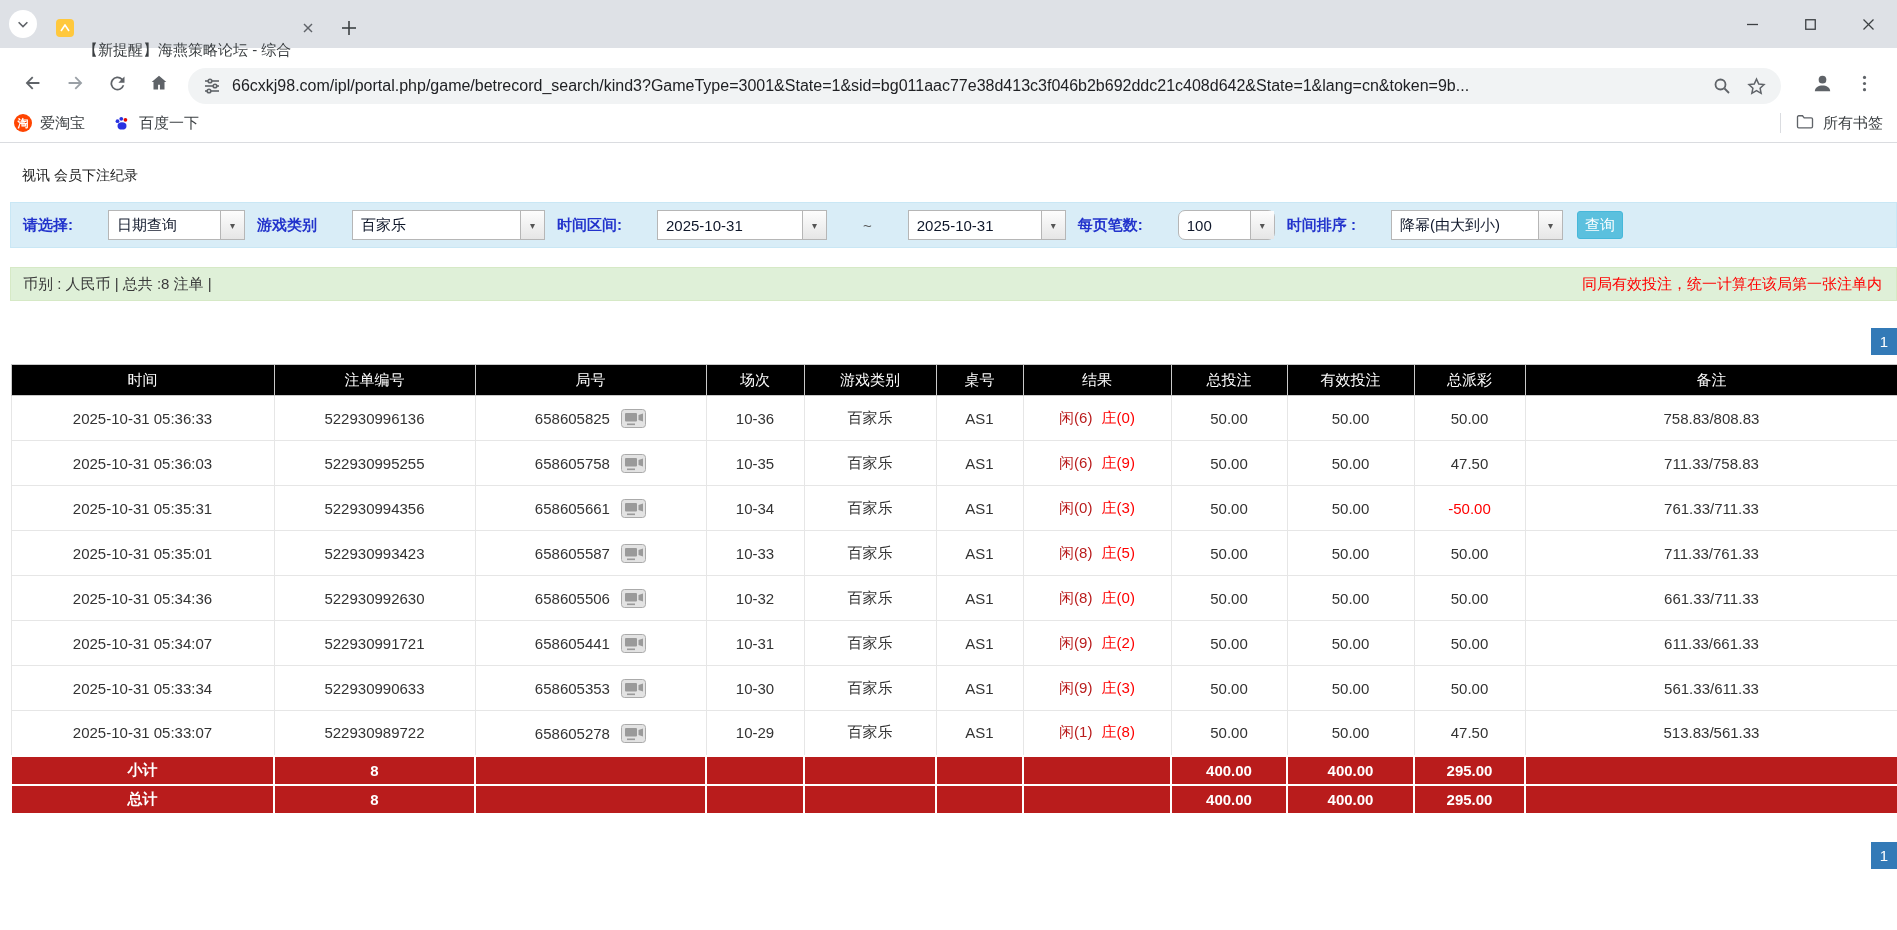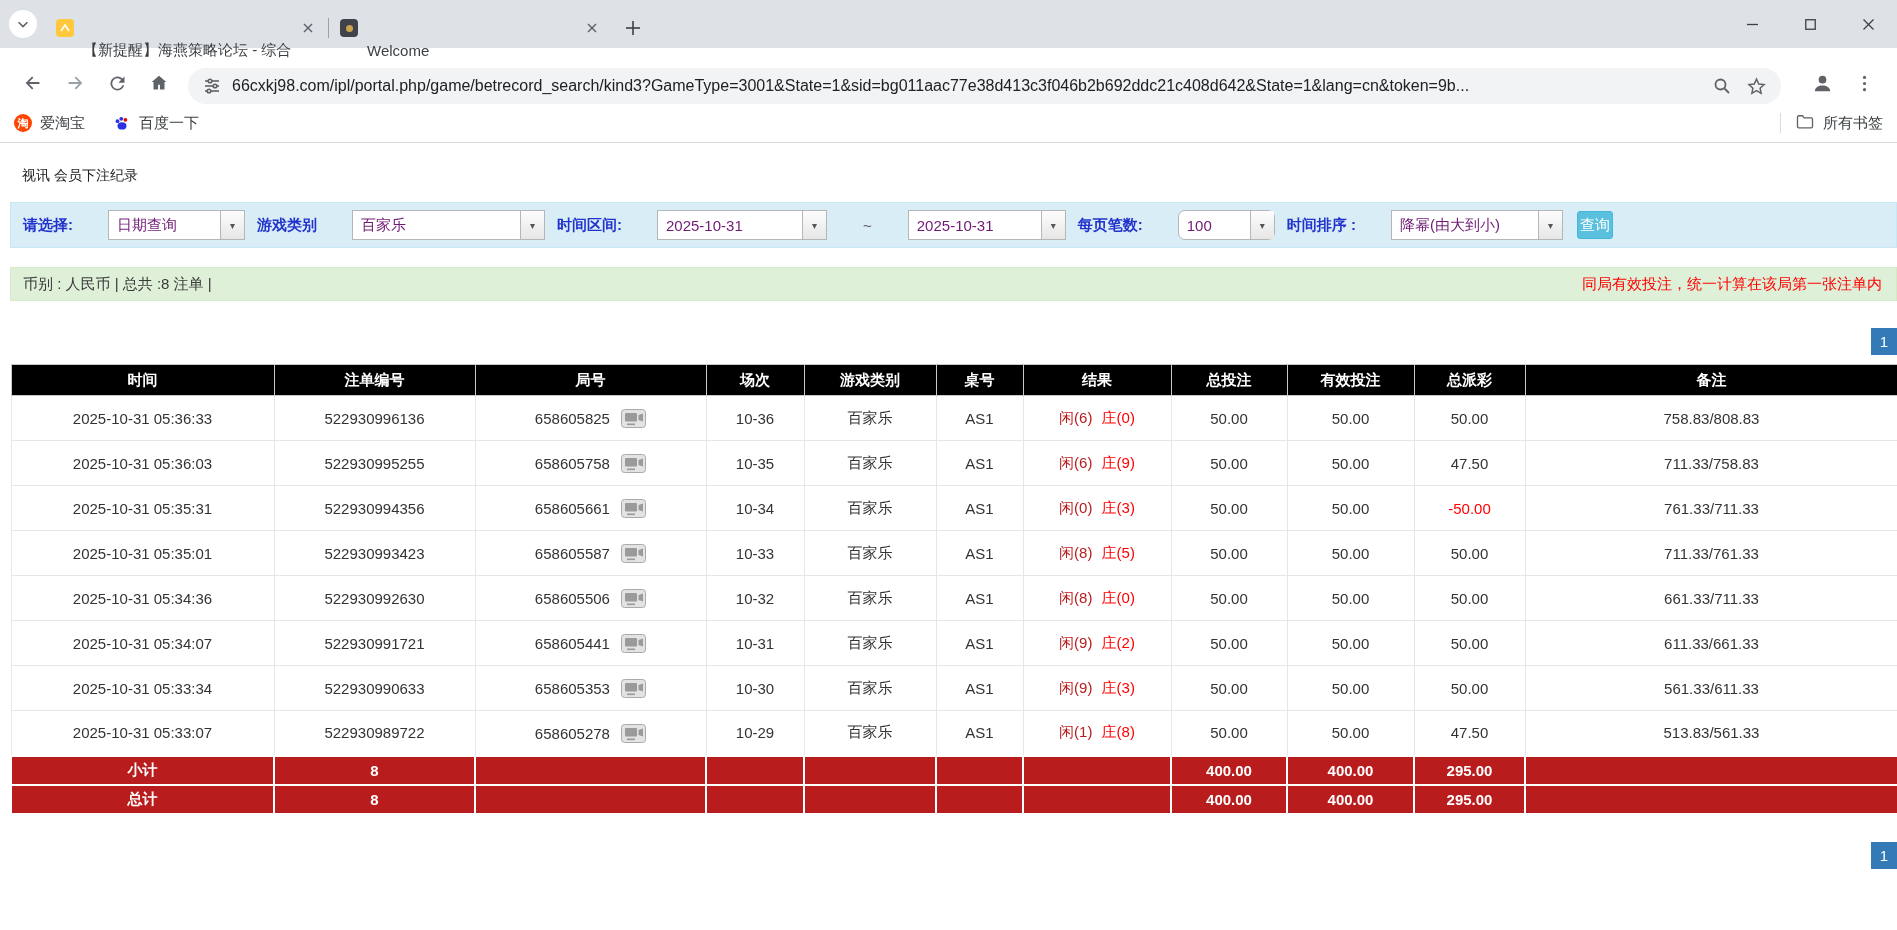"Welcome" div.tab { html: <div> <span> <i></i> </span> <span>Welcome</span> <span> <svg> <line></line> <line></line> </svg> </span> </div> -> none }
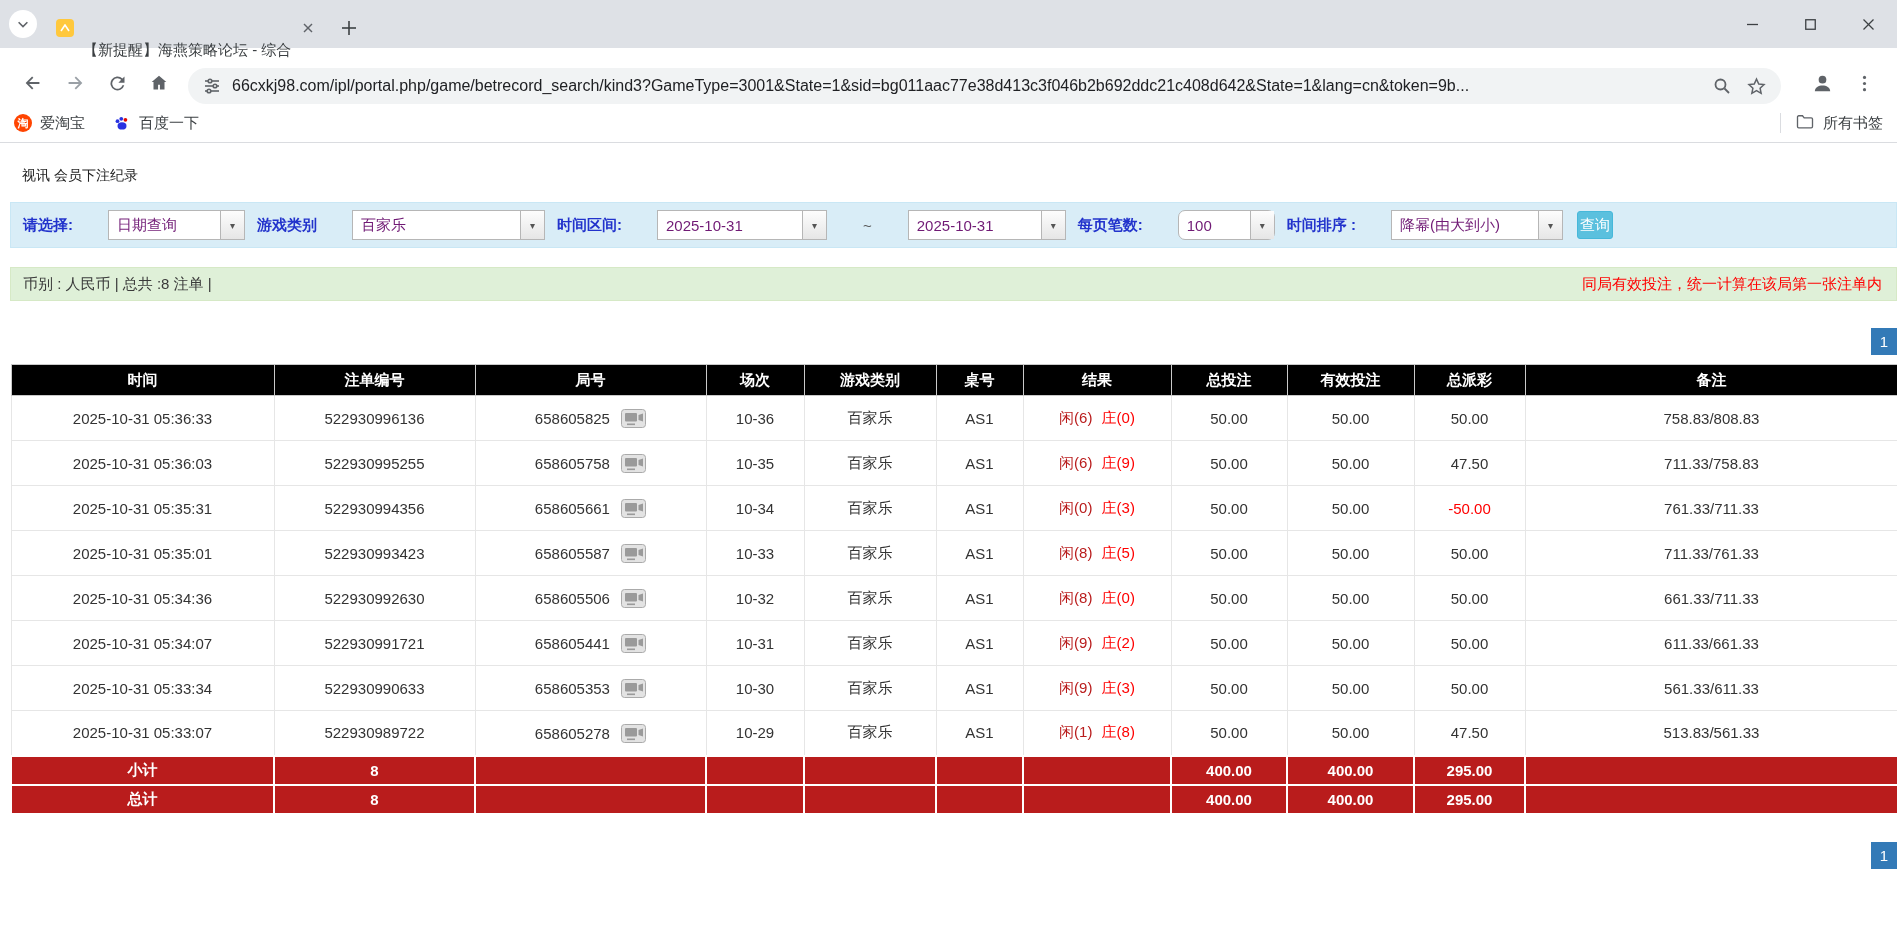"日期查询" .combo .val { color: #701a75 -> #0f172a }
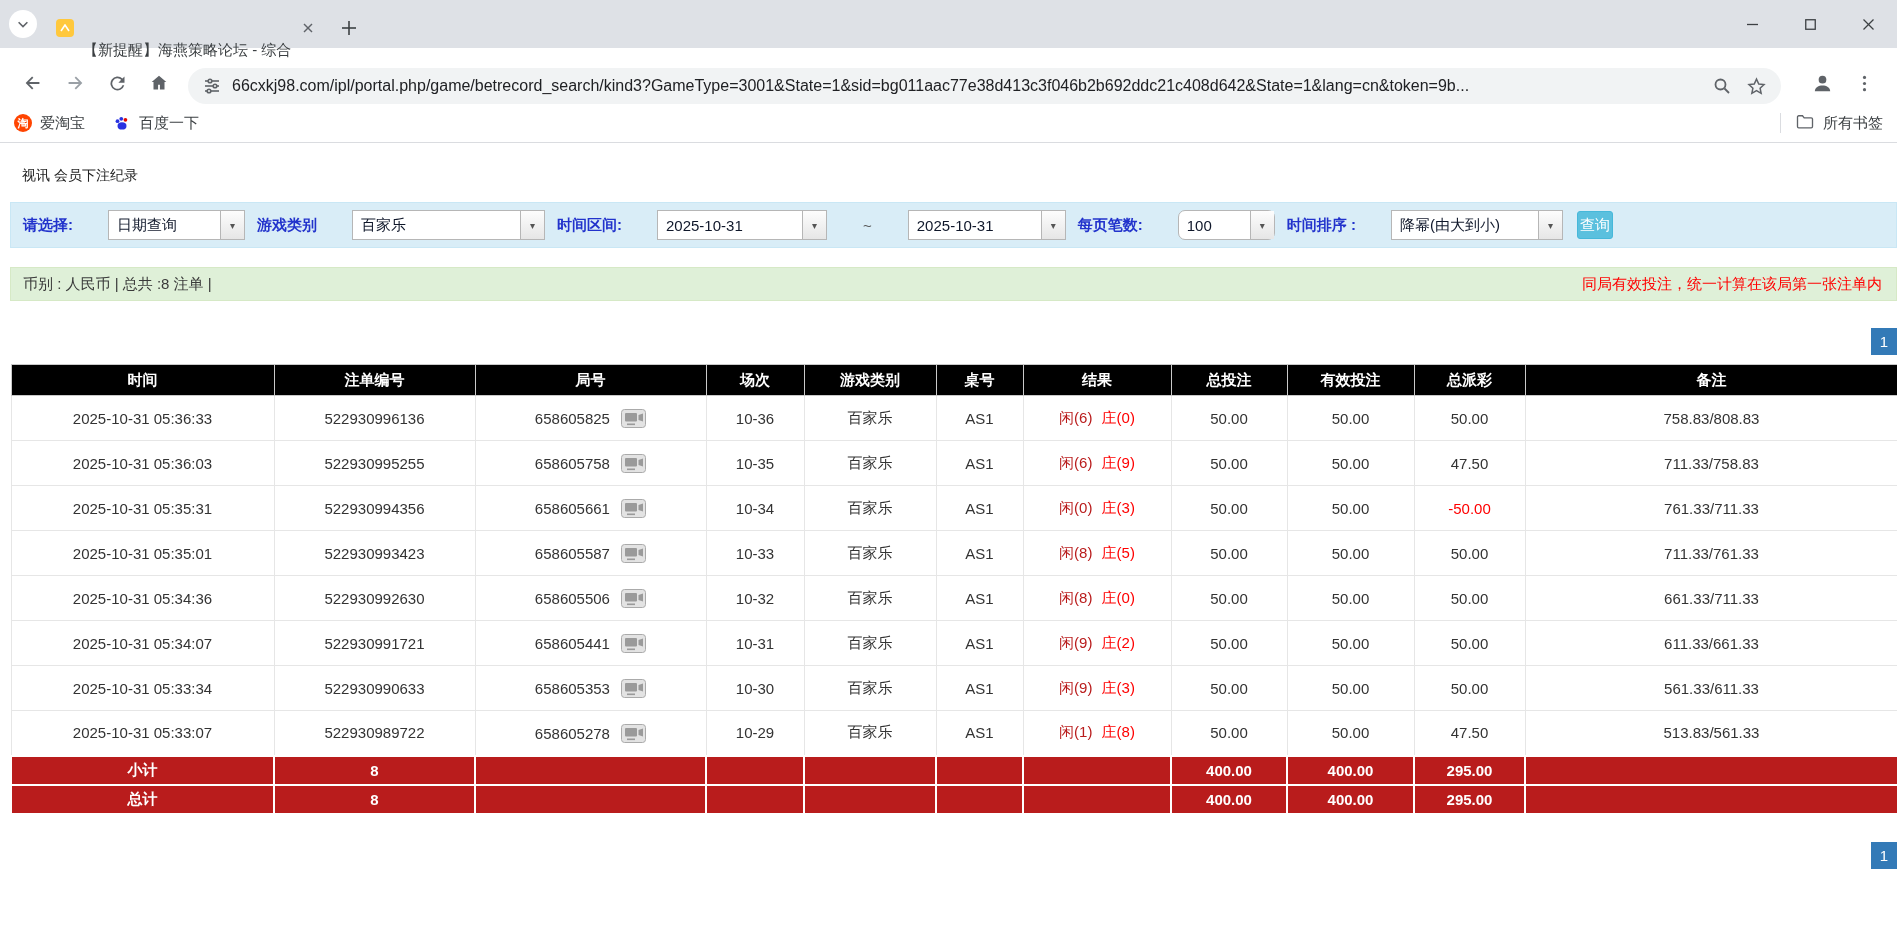"查询" .search-btn { width: 36px -> 46px }
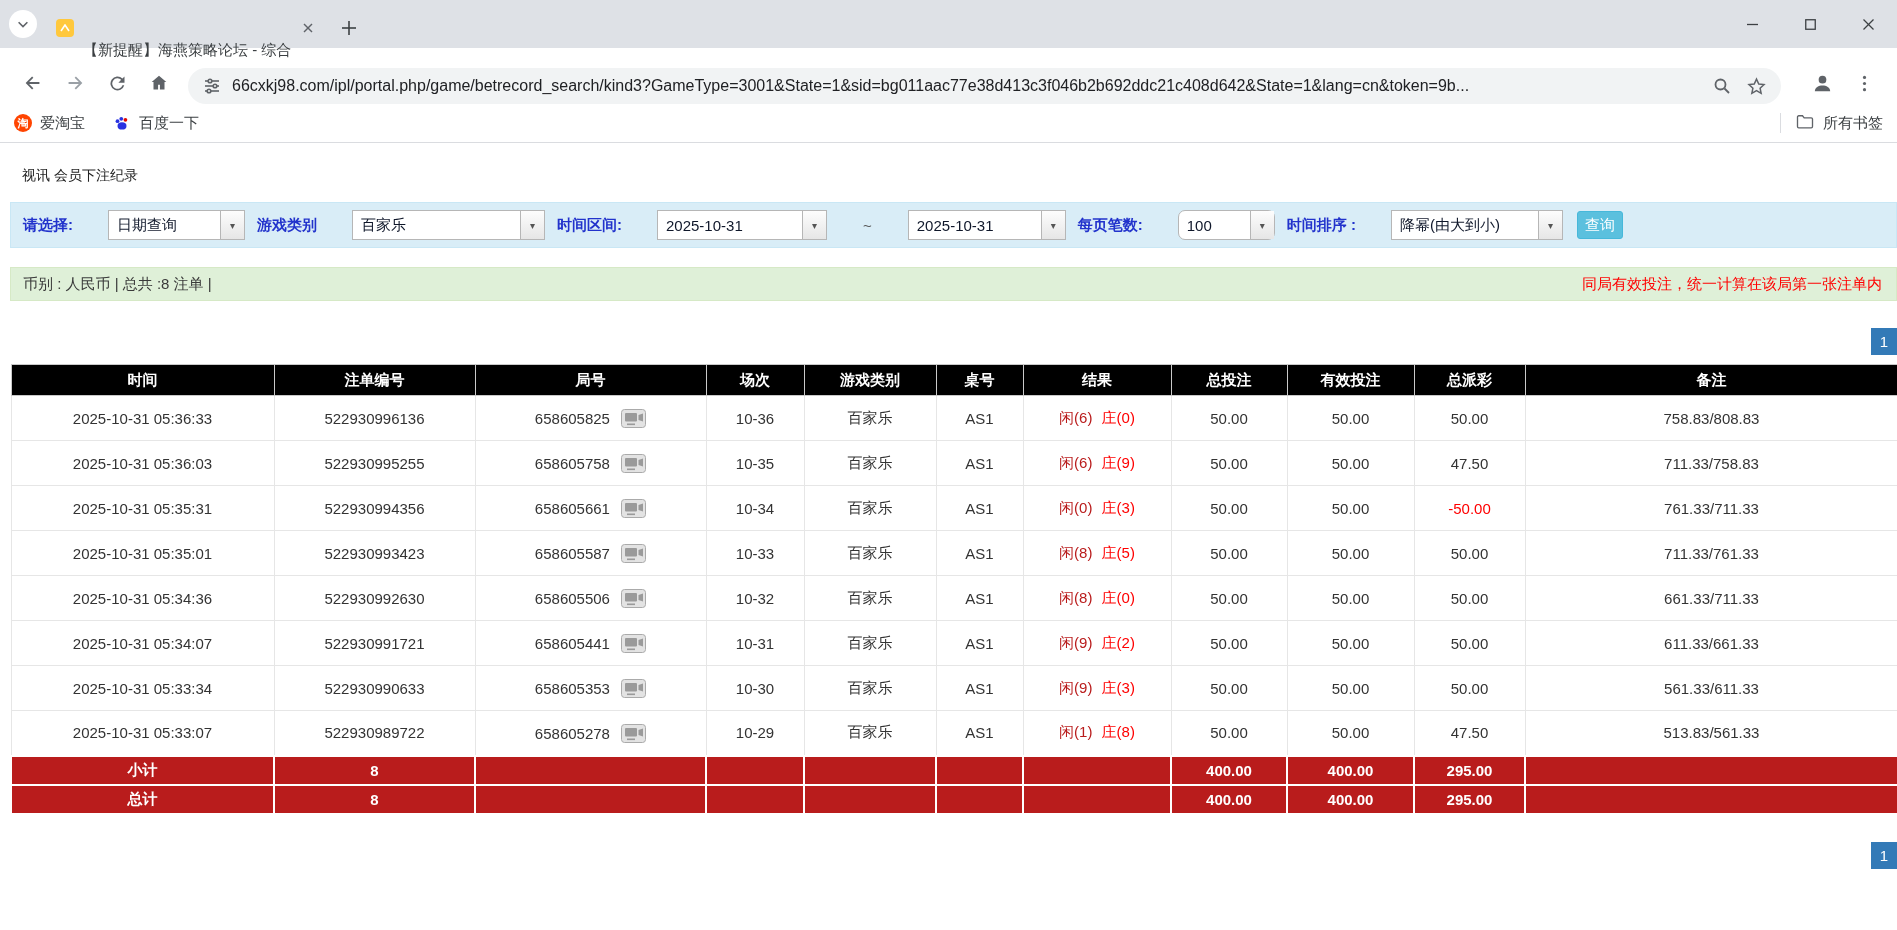"时间" .bet-table th { font-weight: bold -> normal }
